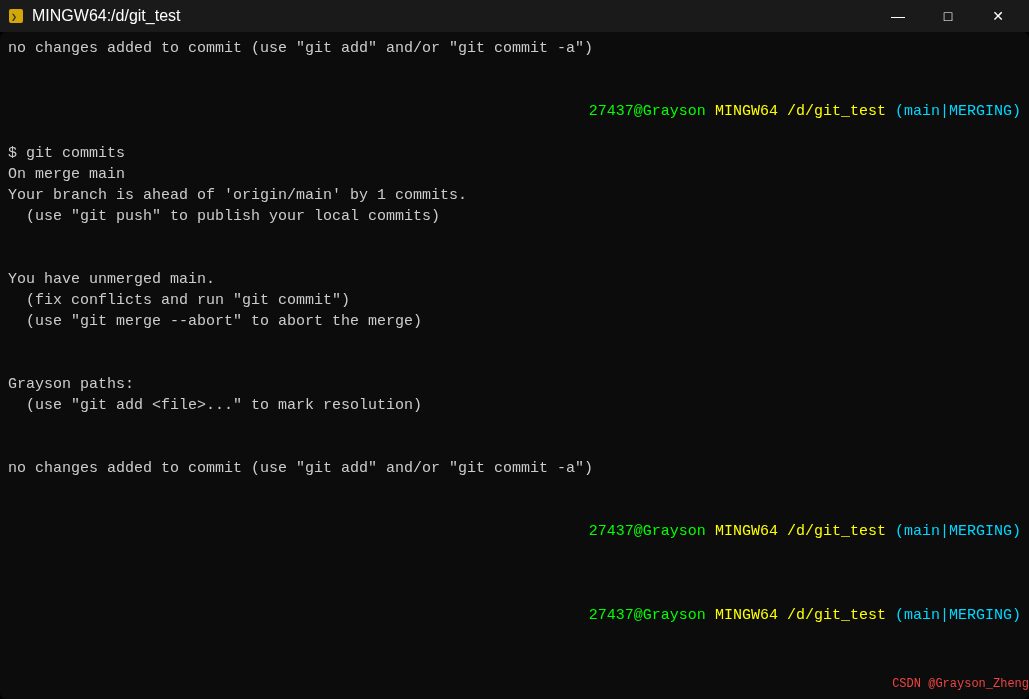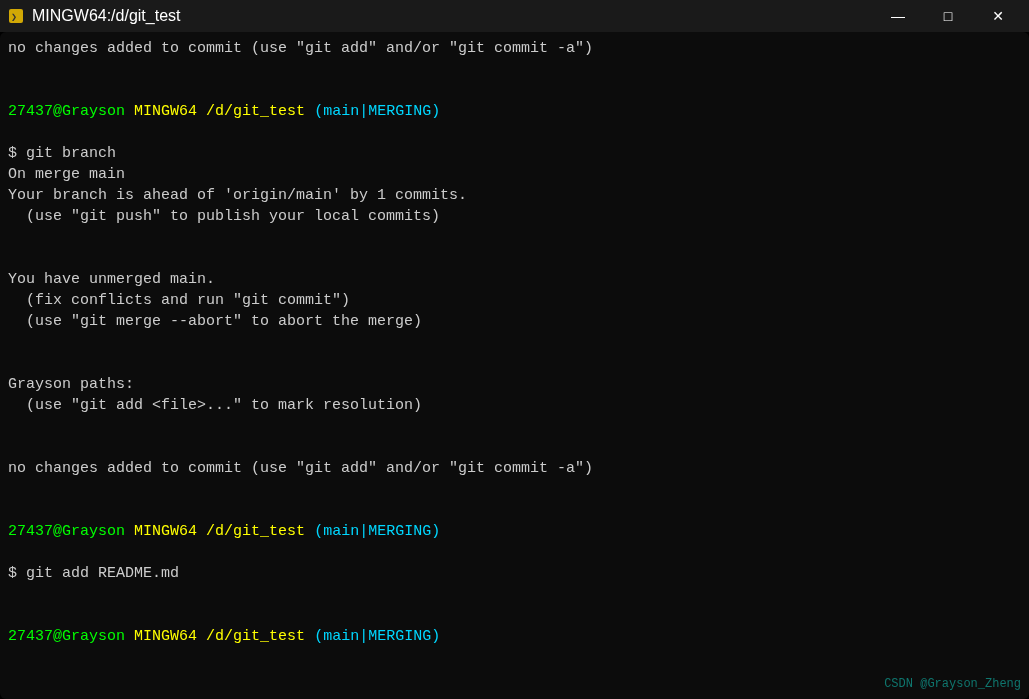"27437@Grayson MINGW64 /d/git_test" .line { text-align: none -> right }
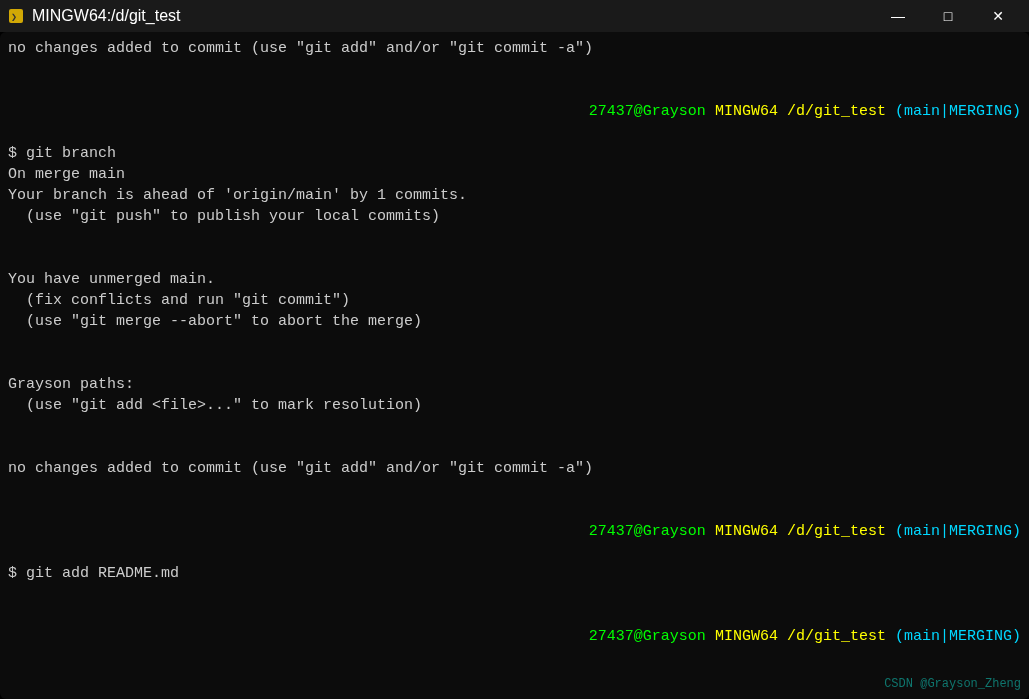"$ git branch" span.c-white { text: branch -> commits }
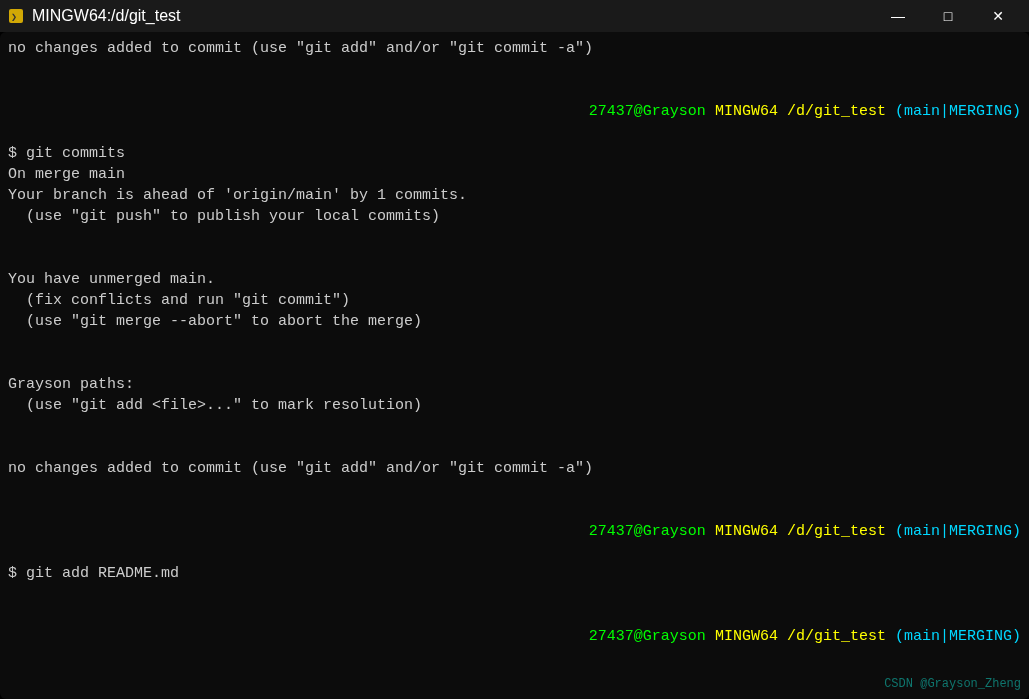"$ git add README.md" span.c-white { html: <span>$ git add README.md</span> -> none }
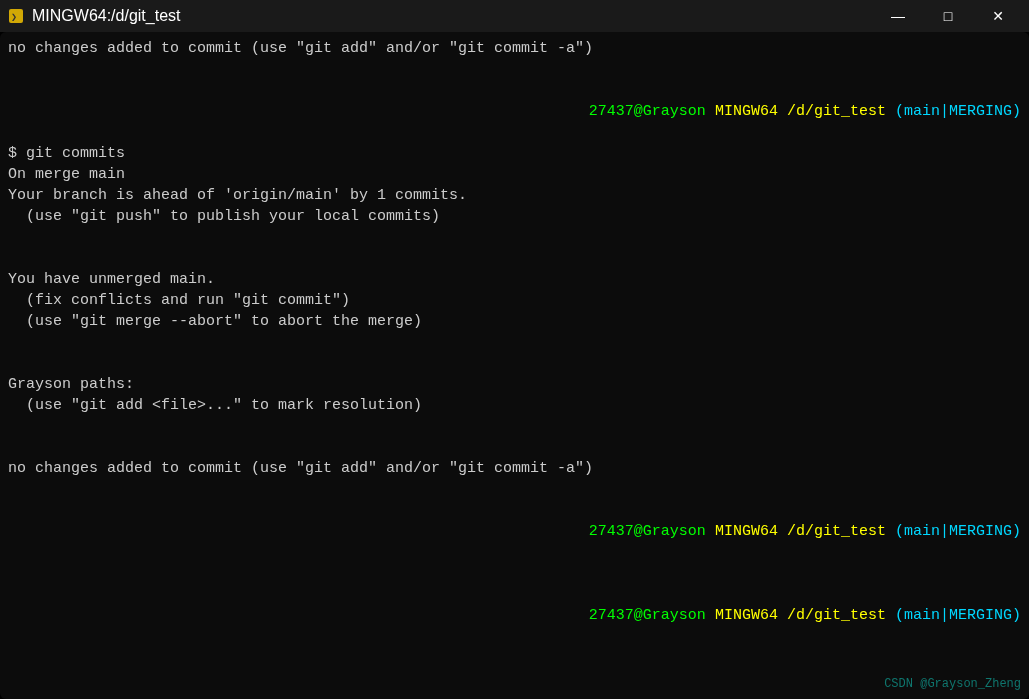"CSDN @Grayson_Zheng" .status-bar { color: #0f766e -> #ef4444; right: 8px -> 0 }
